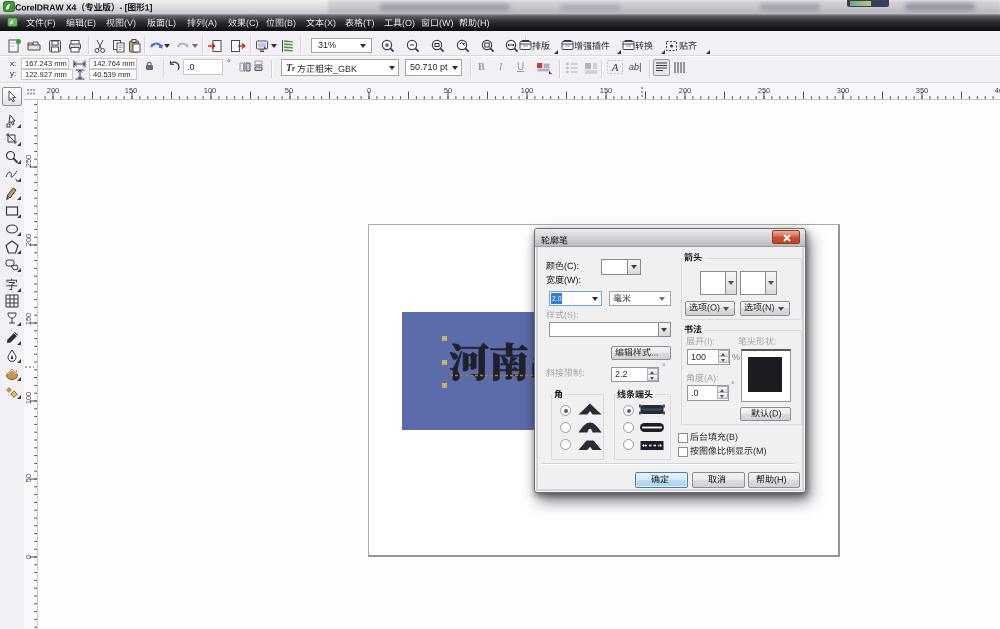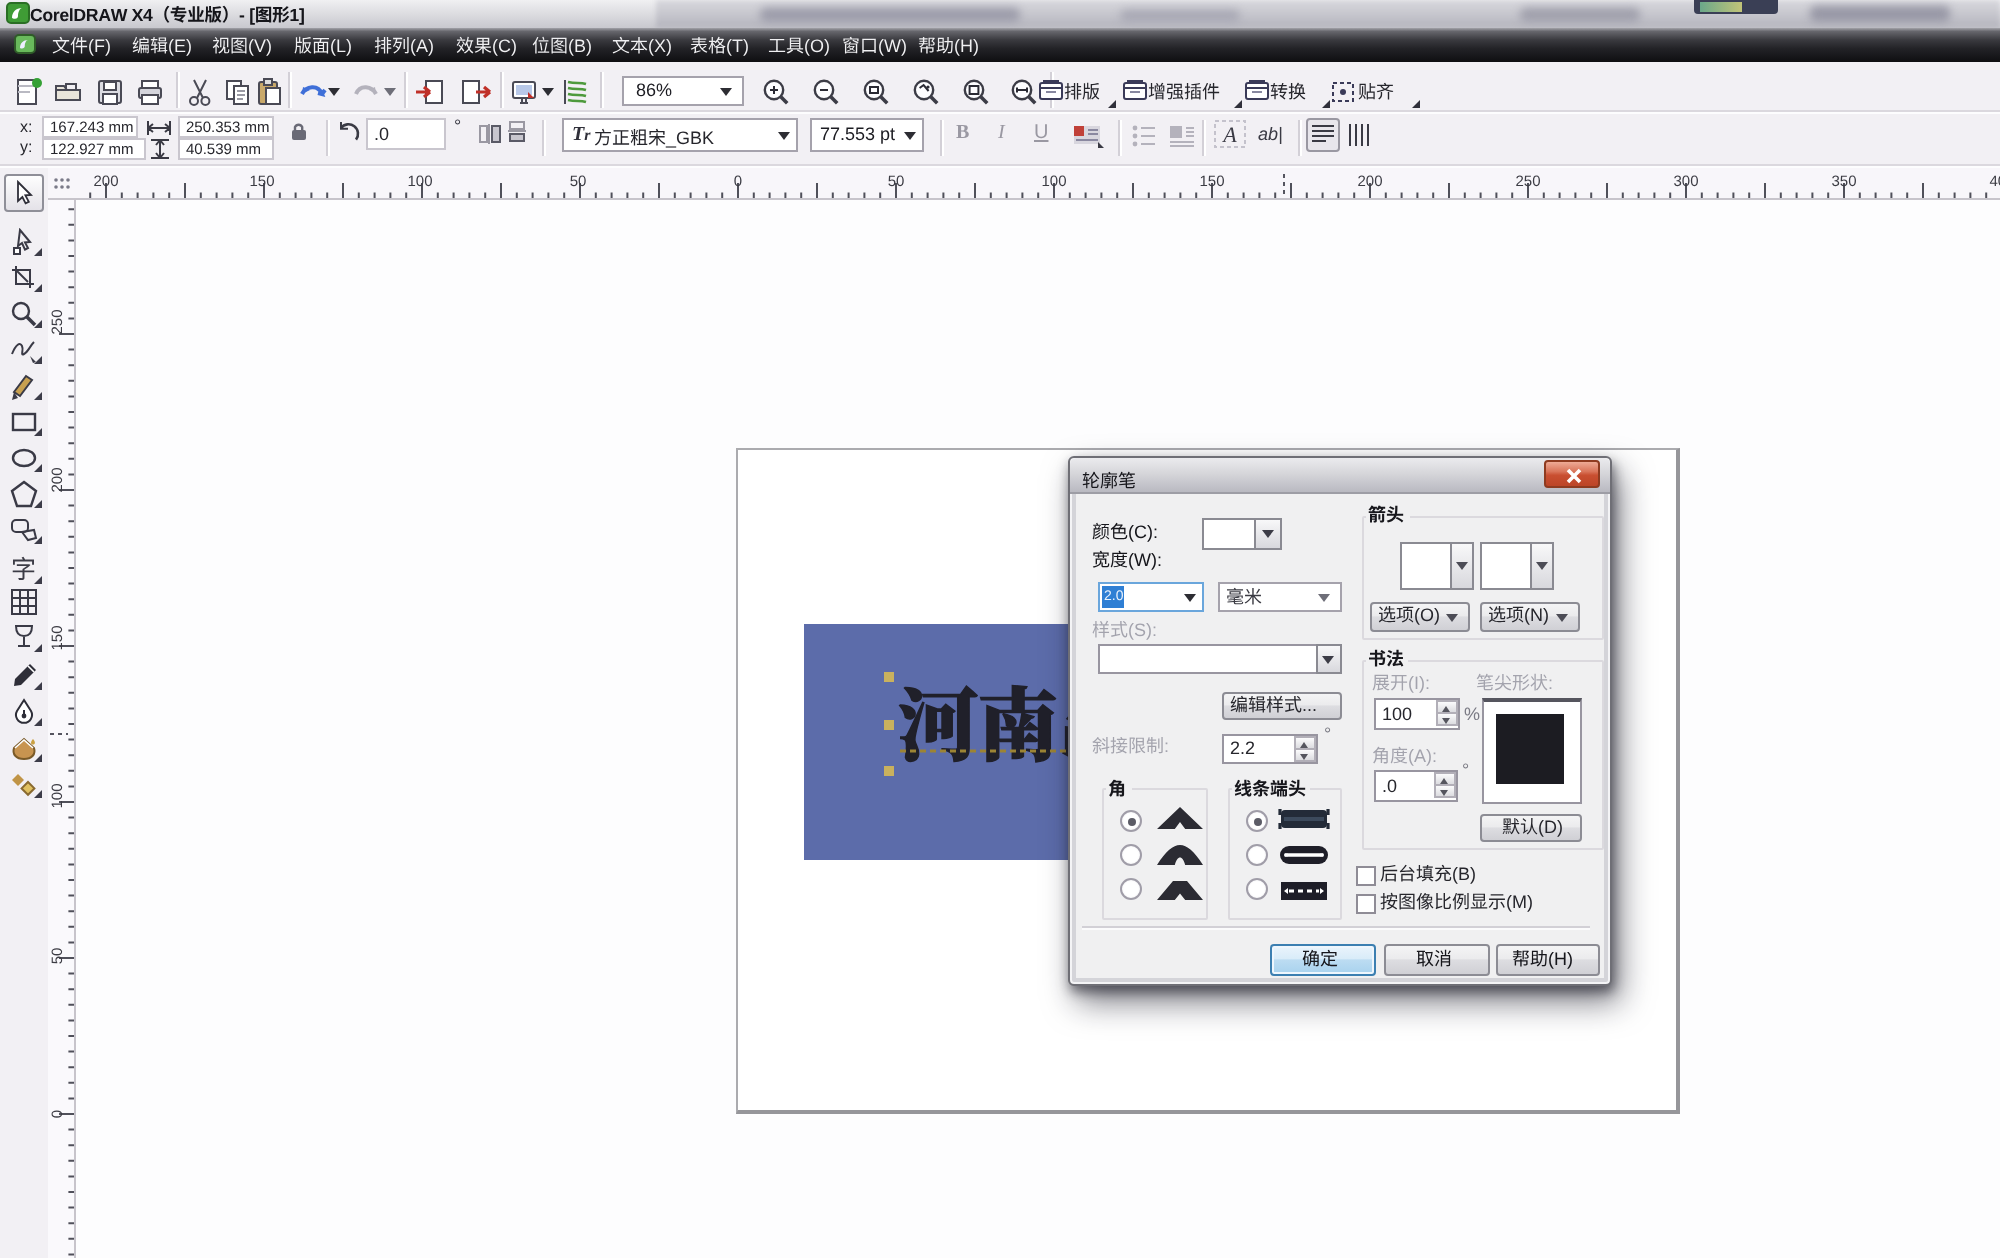"86%" div.combo { text: 86% -> 31% }
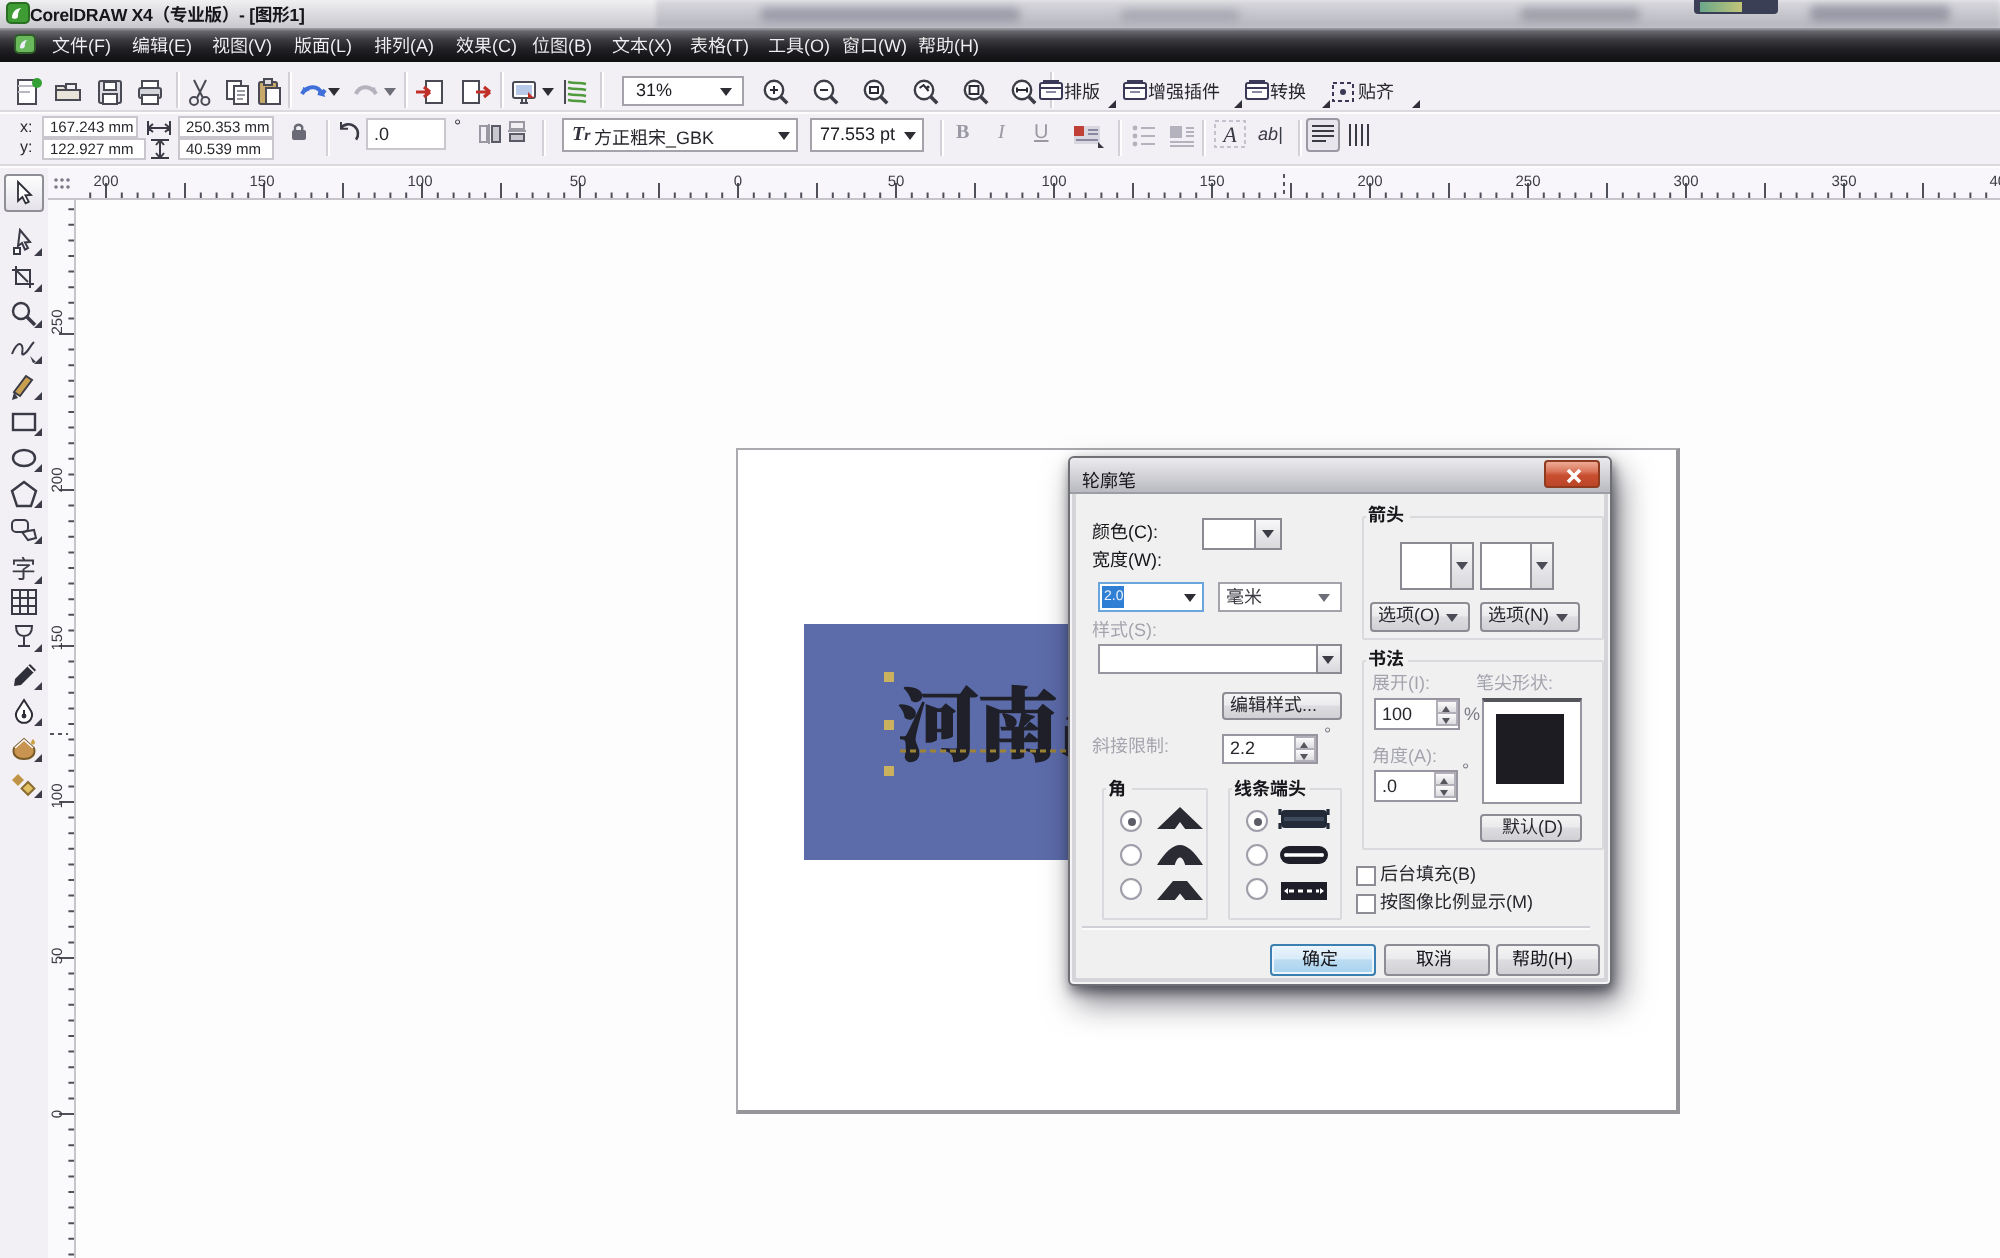"250.353 mm" div.tbox { text: 250.353 -> 142.764 }
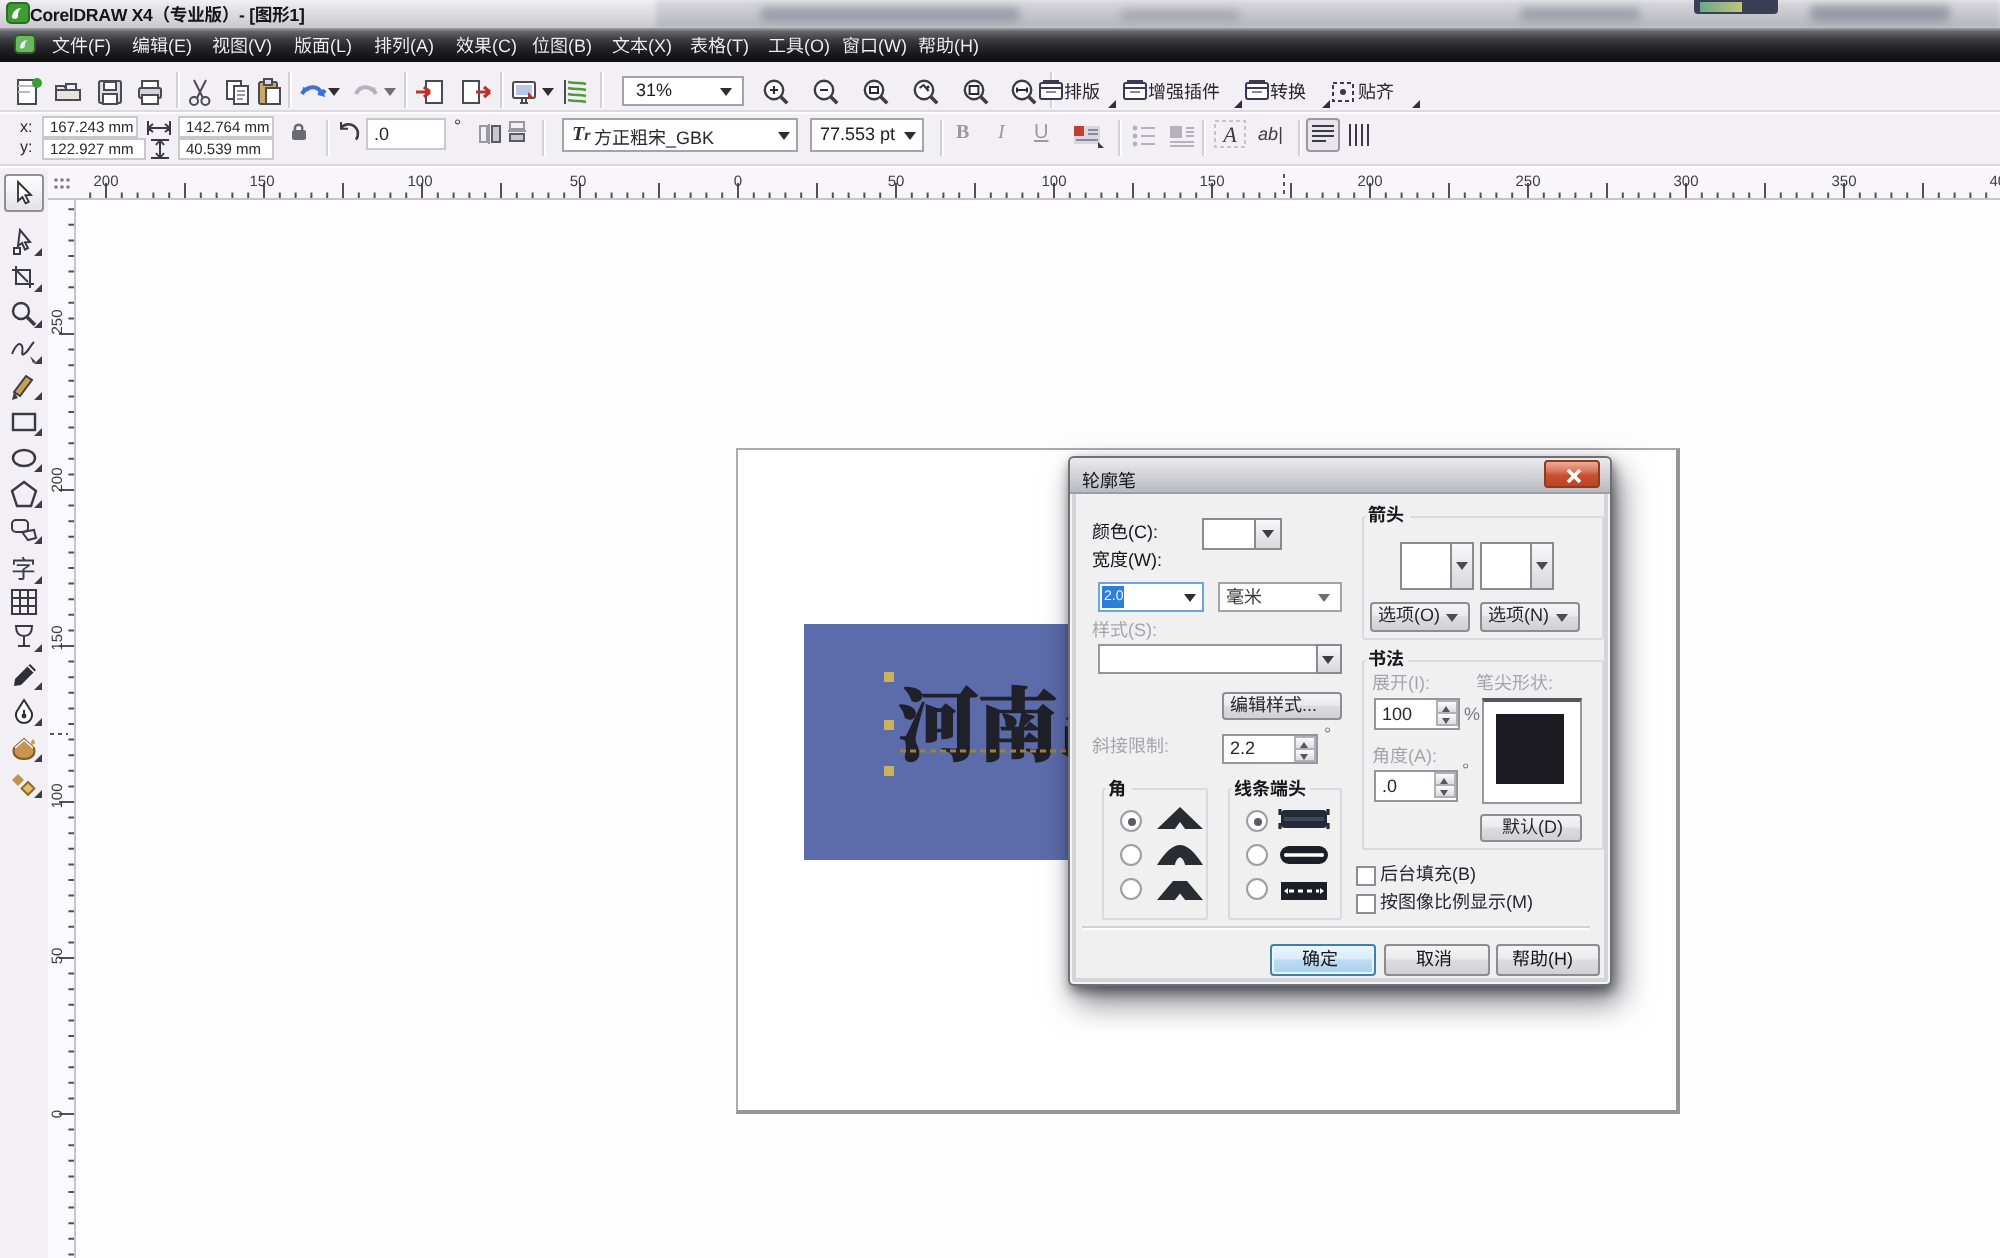"77.553 pt" div.combo { text: 77.553 -> 50.710 }
